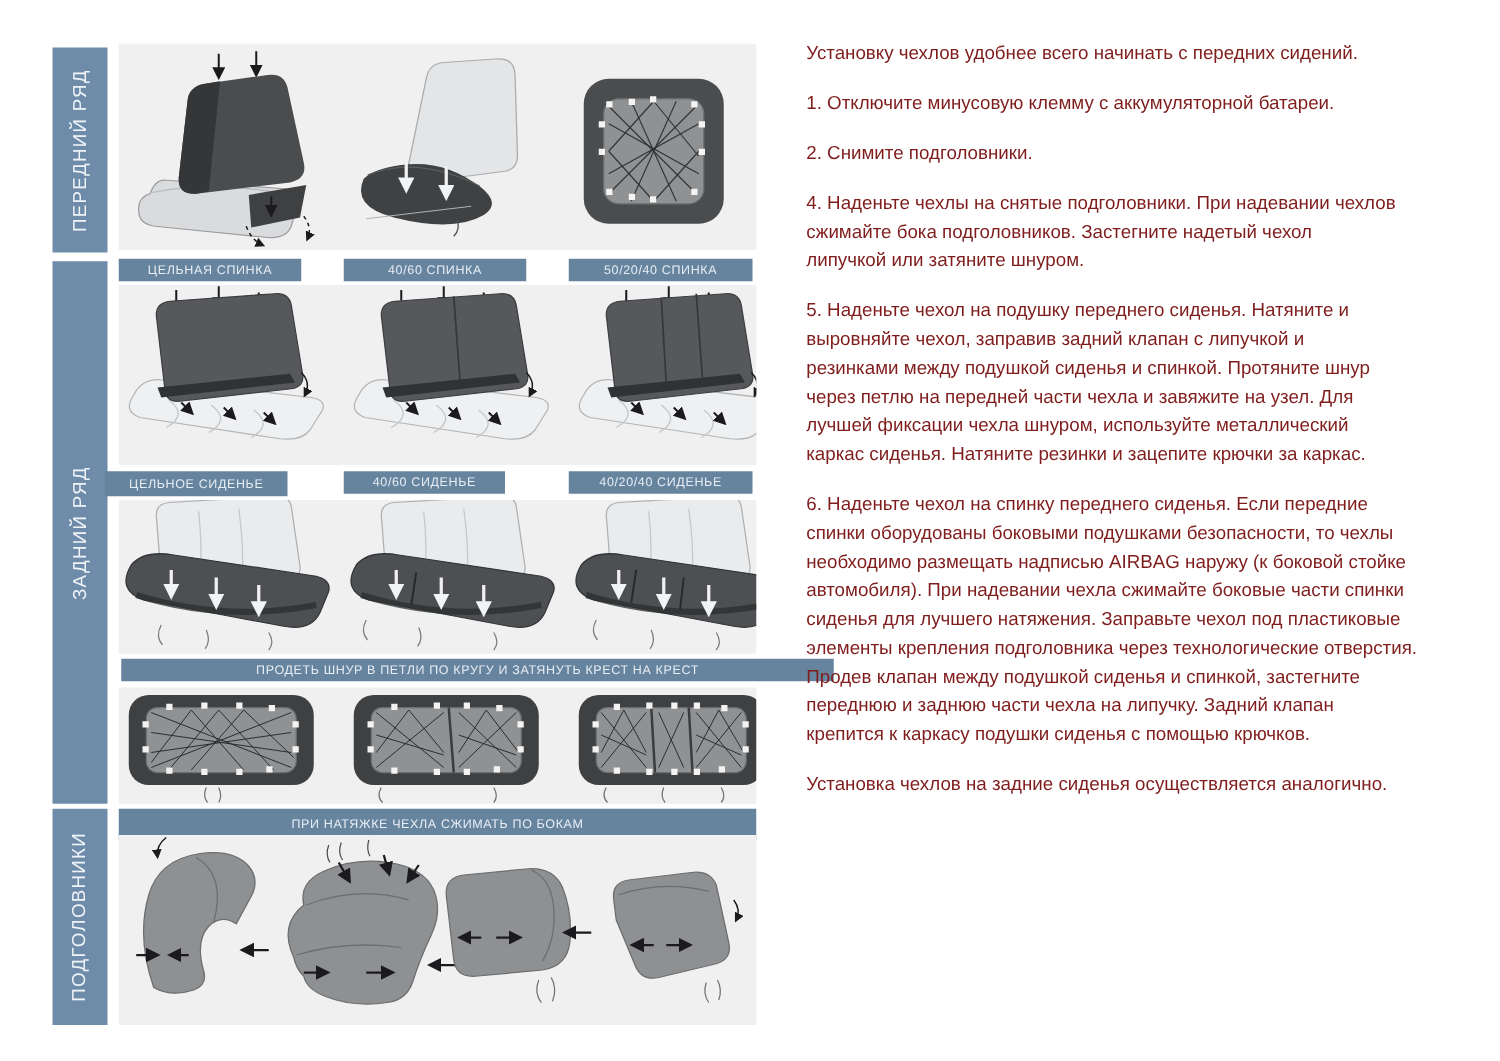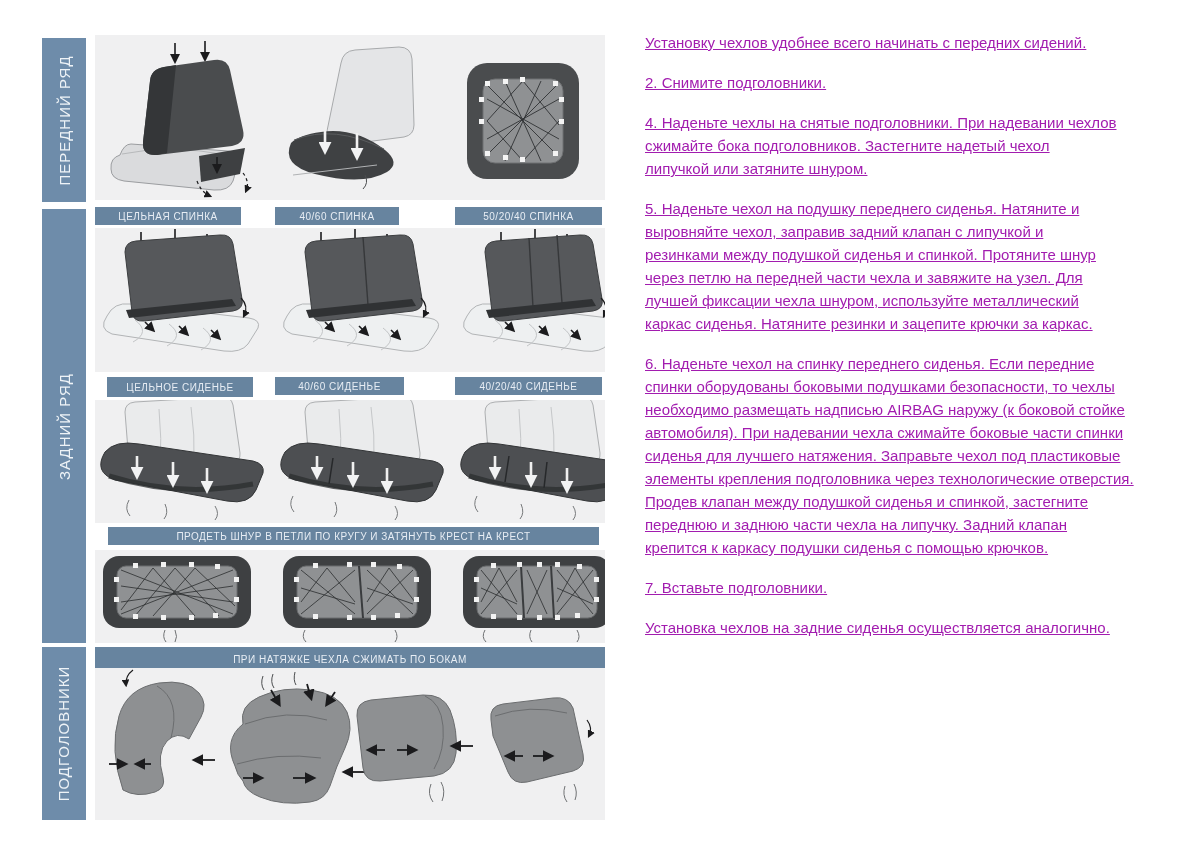"Установку чехлов удобнее всего начинать" #instructions p { color: #a21caf -> #7f1d1d; text-decoration: underline -> none }
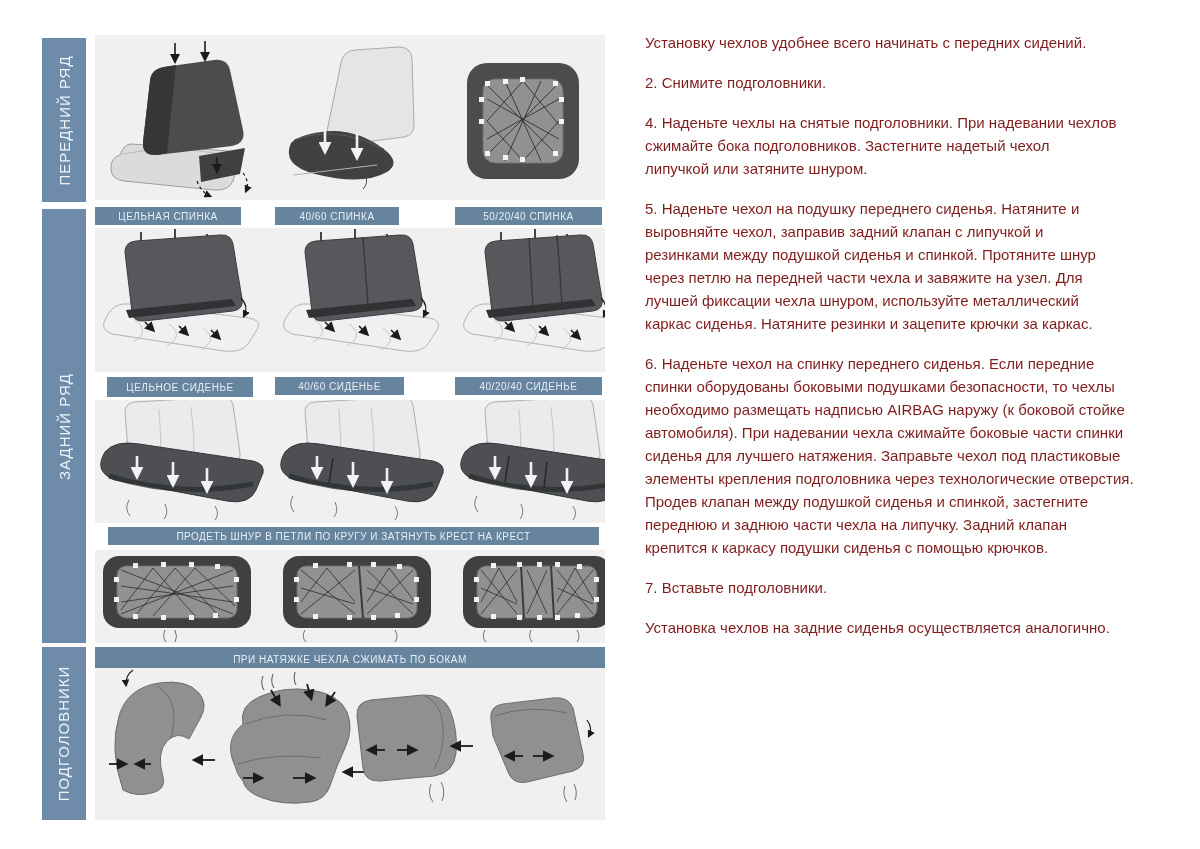"1. Отключите минусовую клемму с" p { html: none -> <p>1. Отключите минусовую клемму с аккумуляторной батареи.</p> }
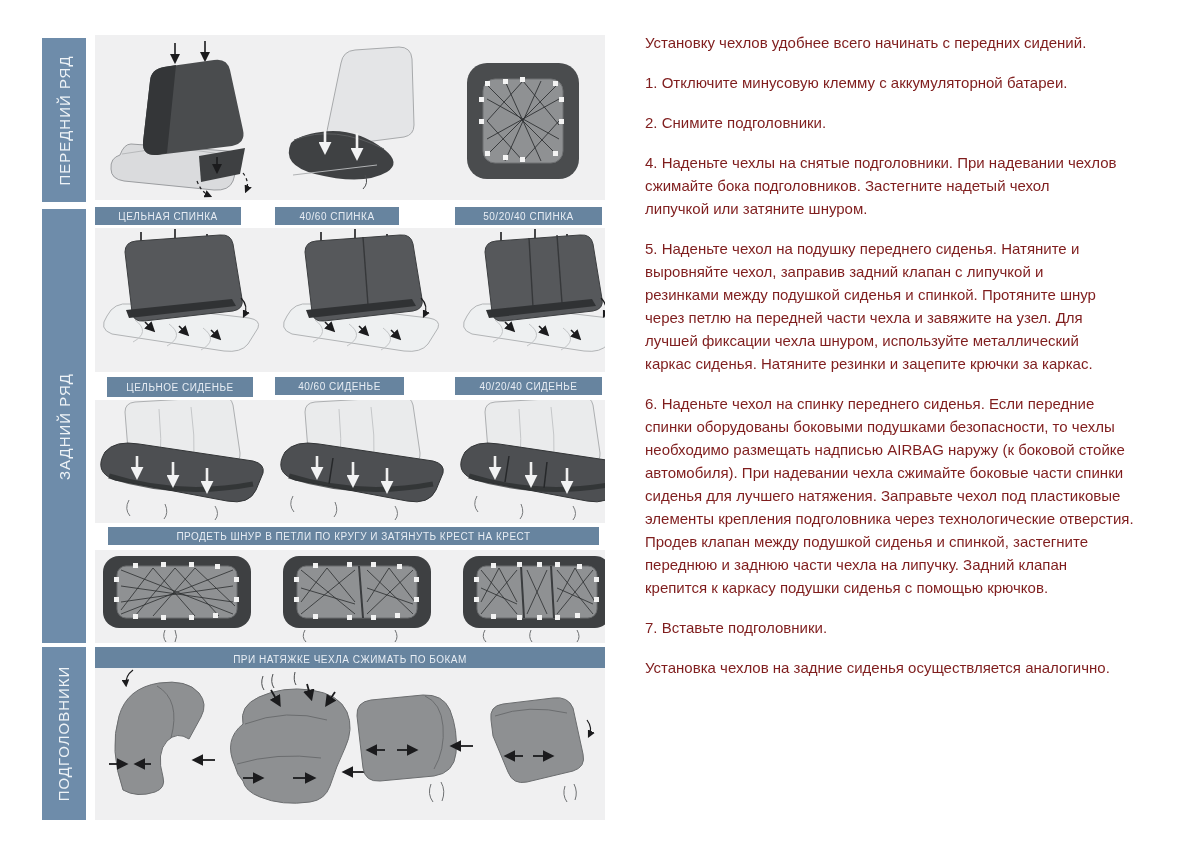"40/60 СПИНКА" #bn-back-1 { width: 124px -> 146px }
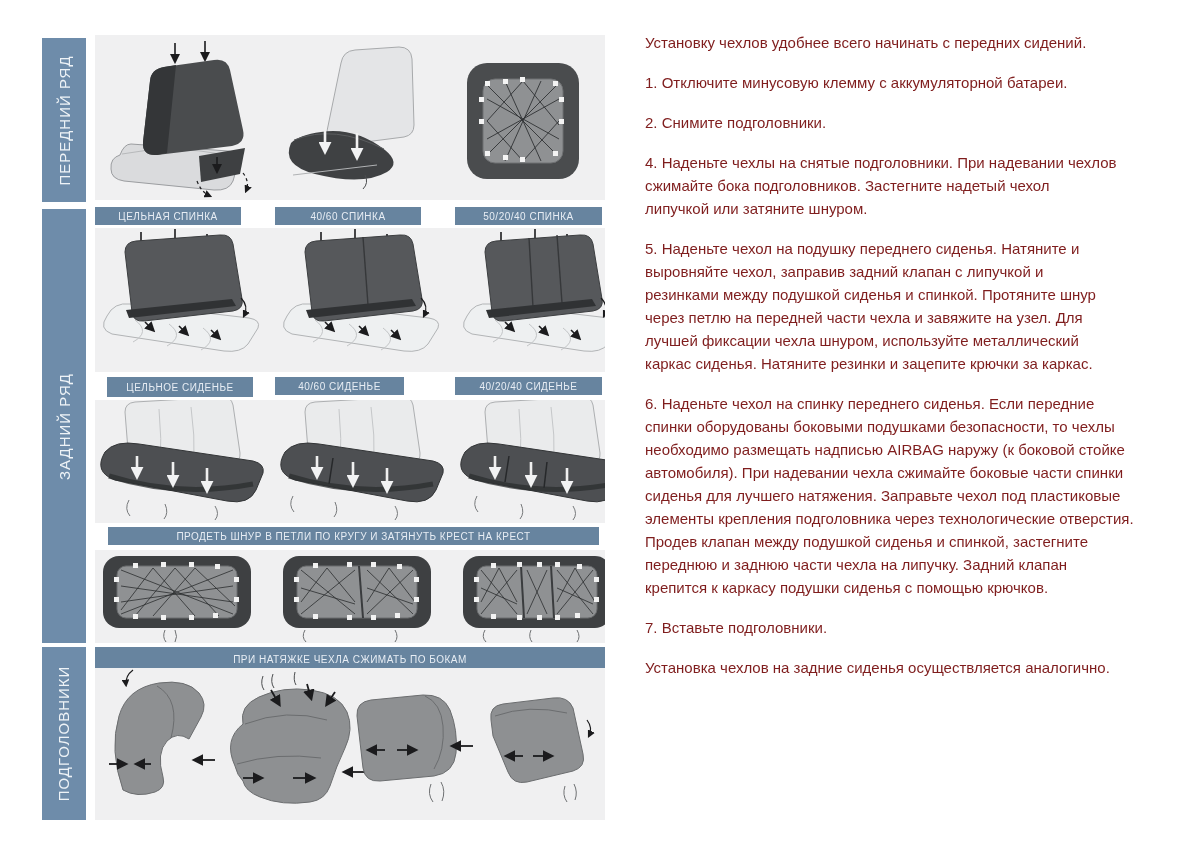"ЦЕЛЬНОЕ СИДЕНЬЕ" #bn-cush-0 { left: 107px -> 84px }
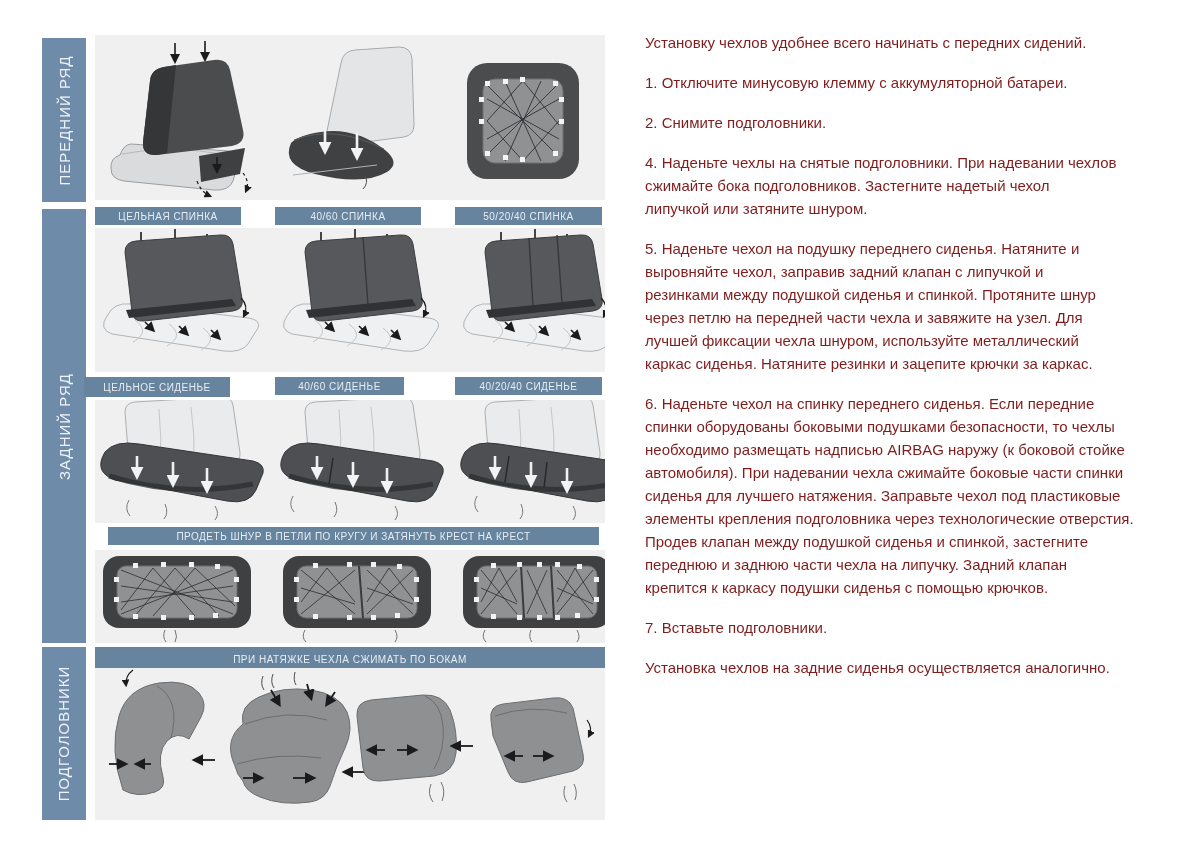"ПРОДЕТЬ ШНУР В ПЕТЛИ ПО" #bn-lace { left: 108px -> 97px; width: 491px -> 570px }
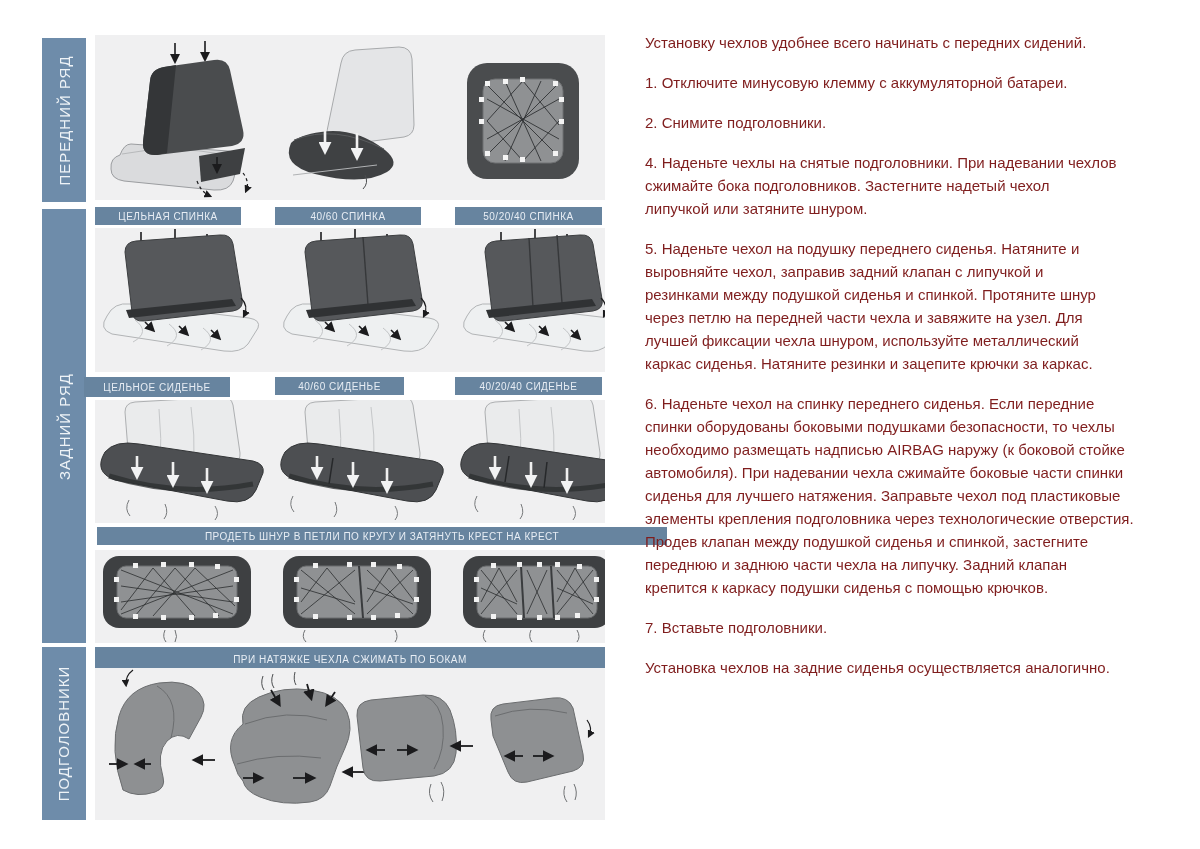"7. Вставьте подголовники." p { html: <p>7. Вставьте подголовники.</p> -> none }
